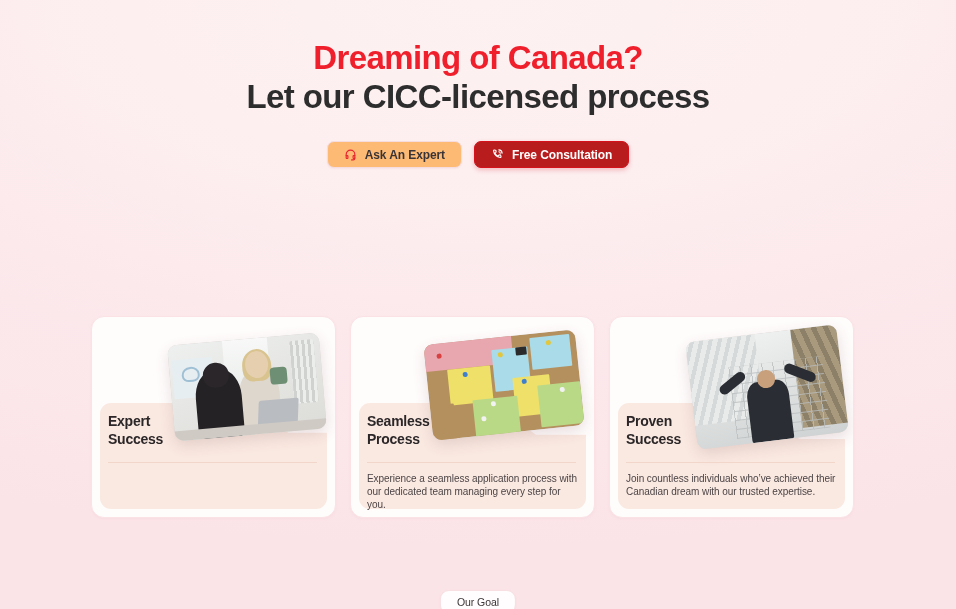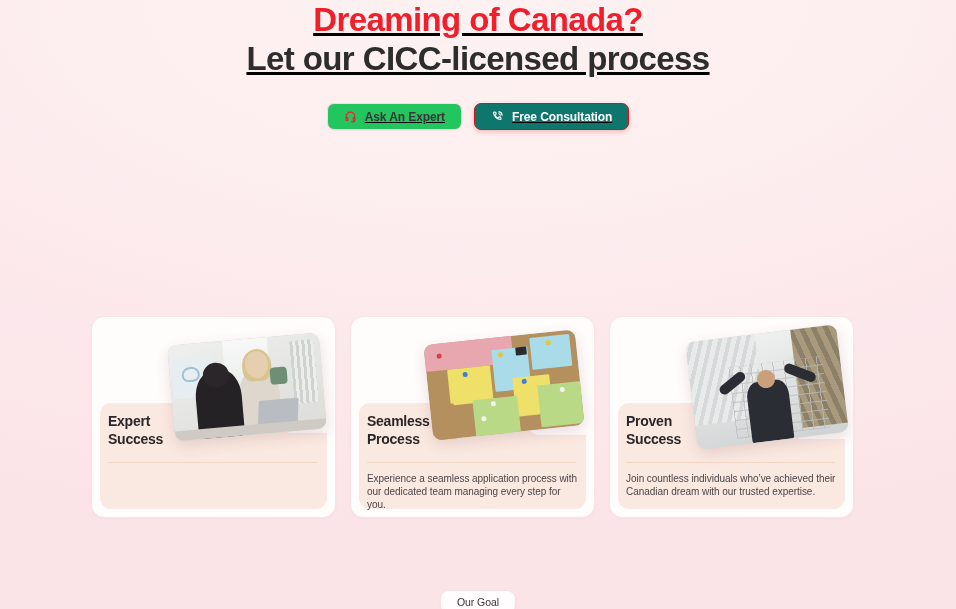"Dreaming of Canada?" .hero { padding-top: none -> 38px; text-decoration: underline -> none }
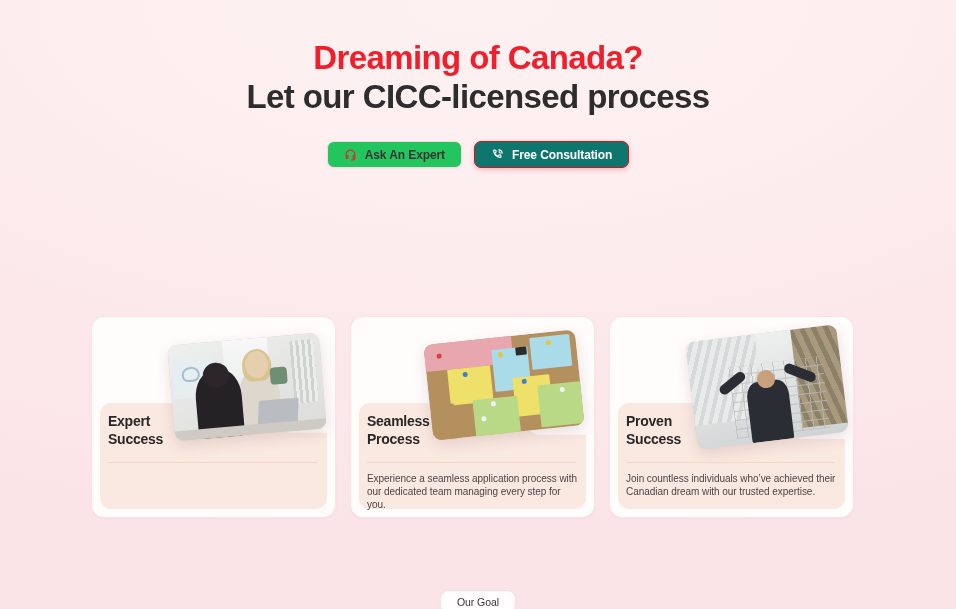"Ask An Expert" .btn-ghost { background: #22c55e -> #fdba74 }
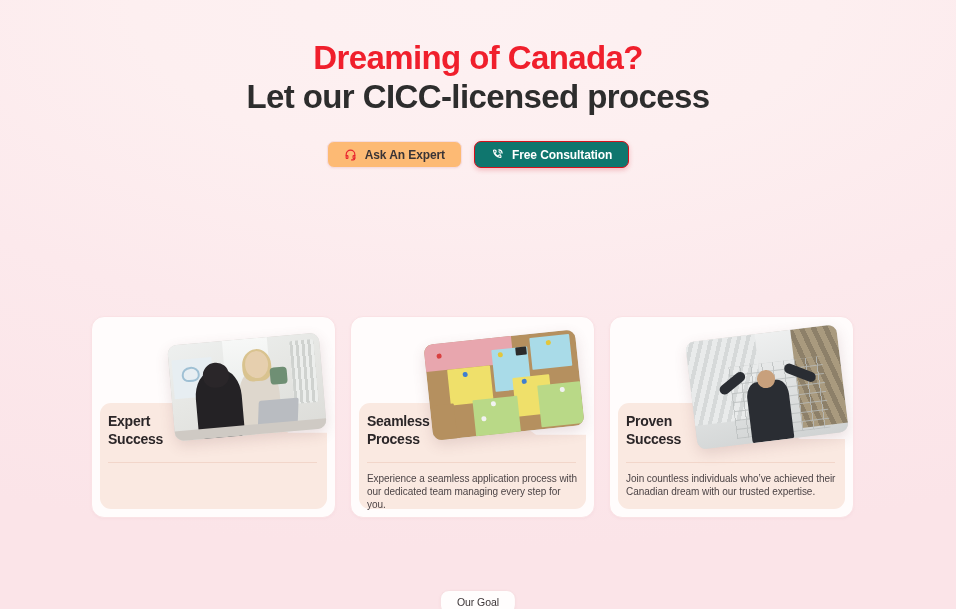"Free Consultation" .btn-primary { background: #0f766e -> #b91c1c }
